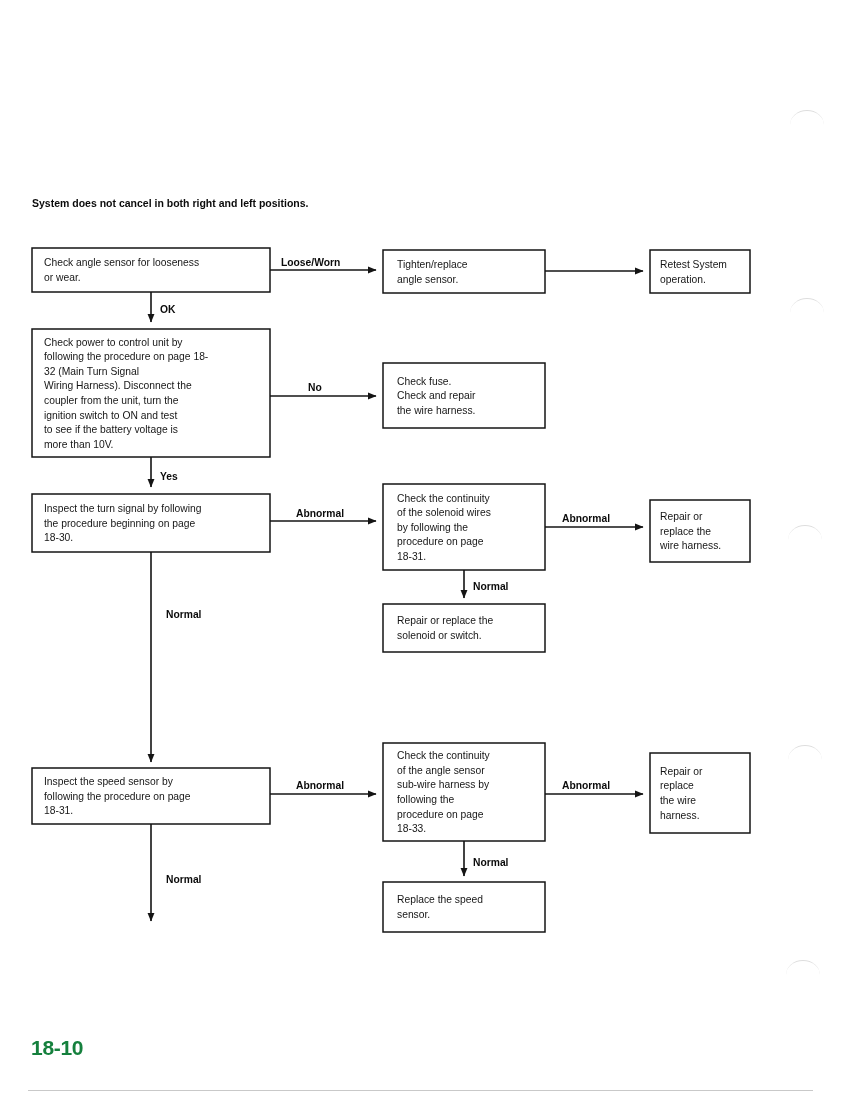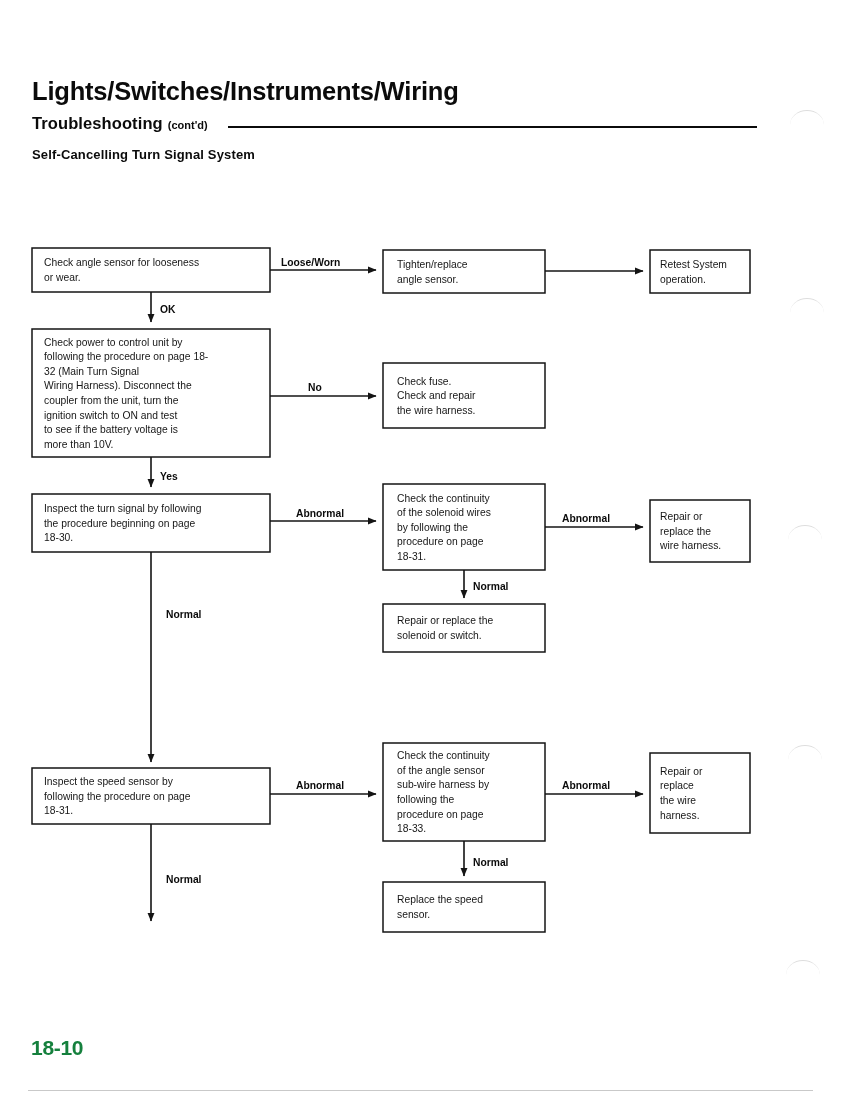"Lights/Switches/Instruments/Wiring" div { html: <div> <div>Lights/Switches/Instruments/Wiring</div> <div> <span>Troubleshooting</span><span>(cont'd)</span> <div></div> </div> <div>Self-Cancelling Turn Signal System</div> </div> -> none }
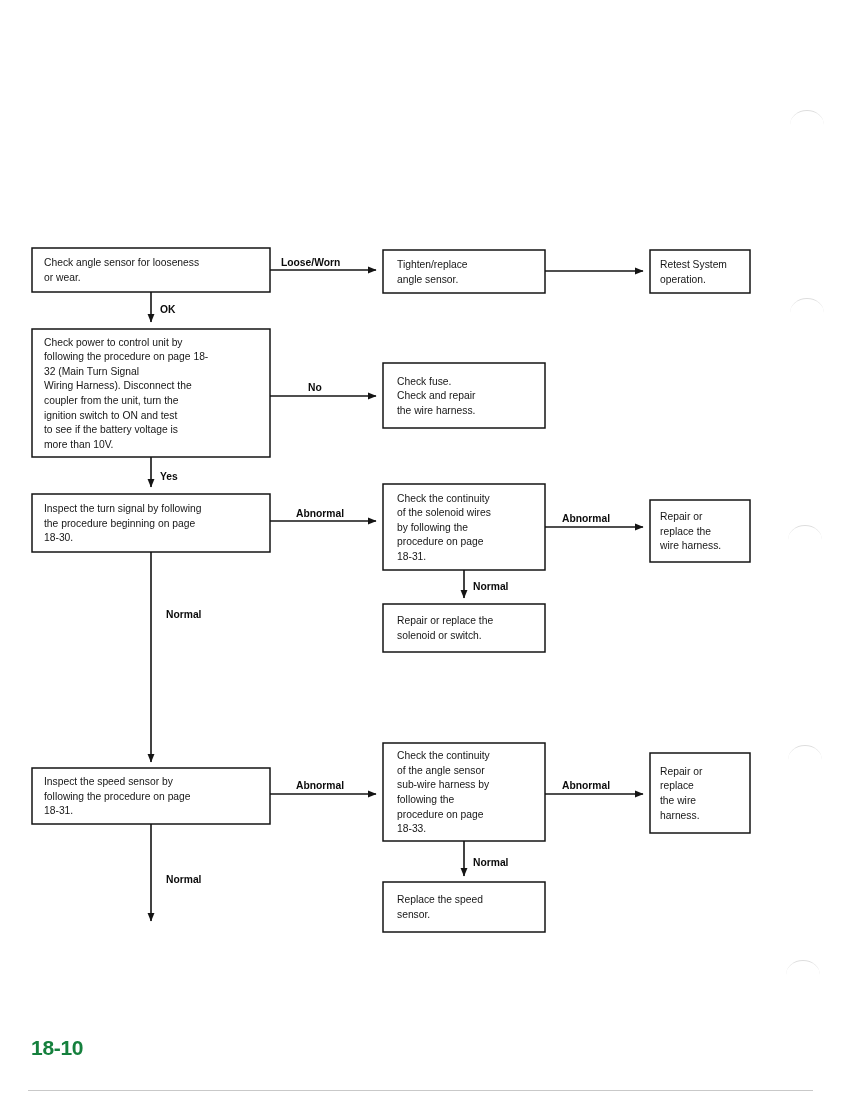"System does not cancel in" div { html: none -> <div>System does not cancel in both right and left positions.</div> }
